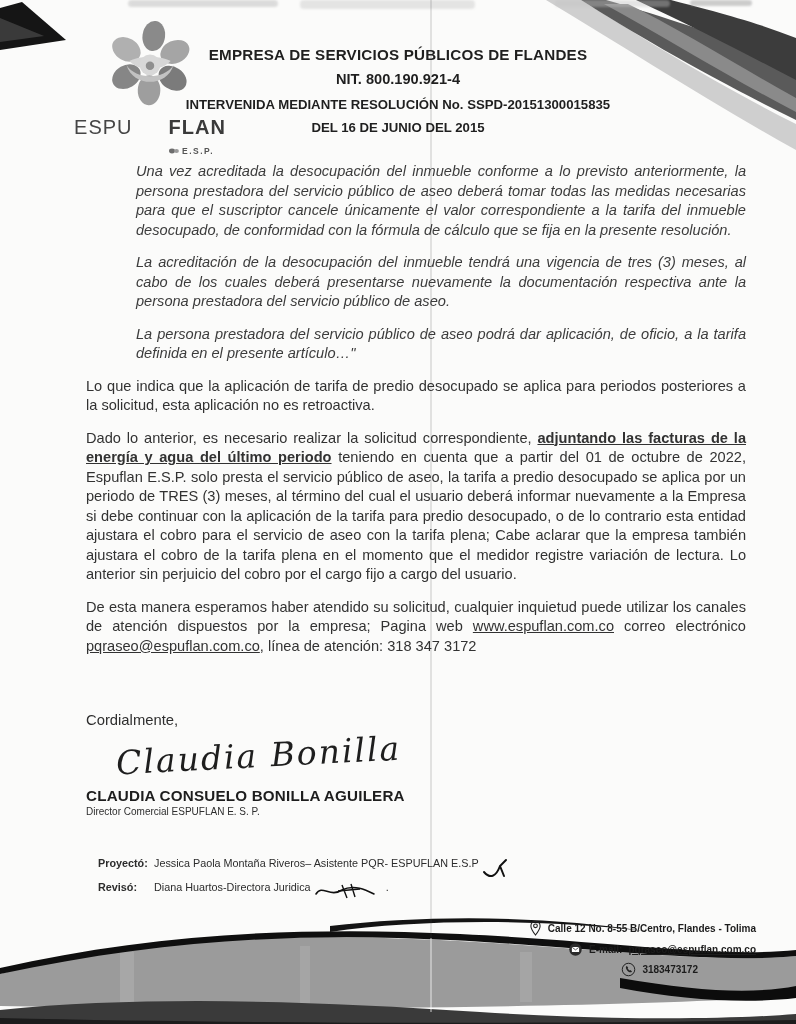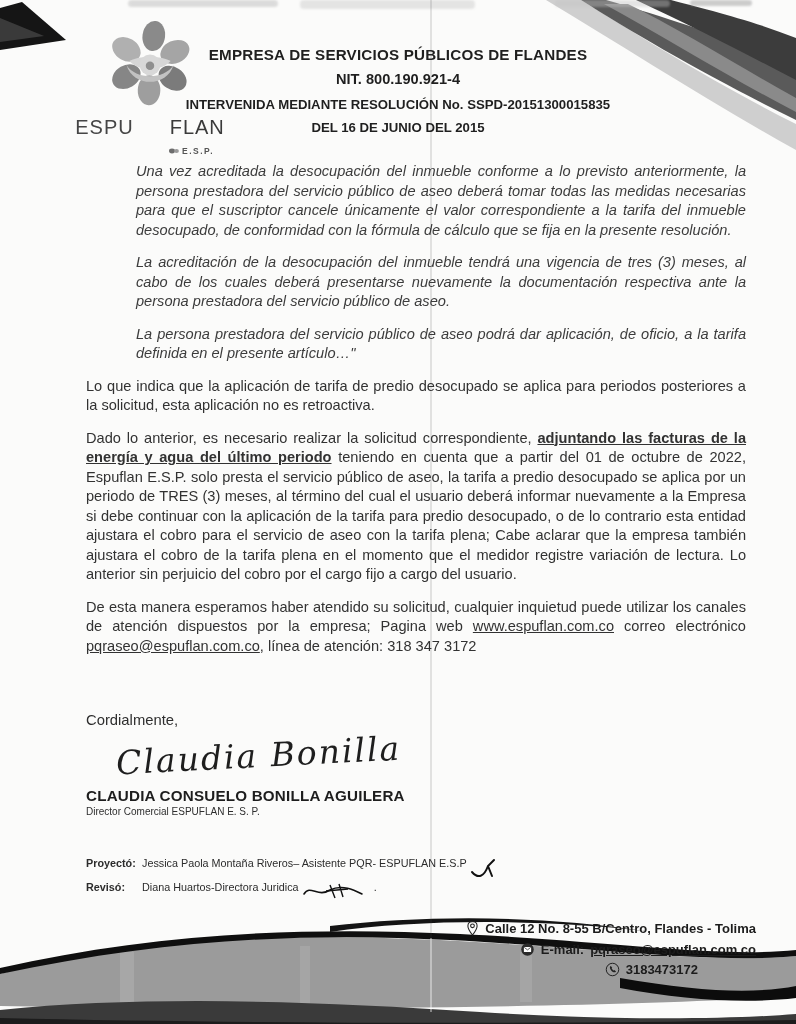"FLAN" .logo-name .bold { font-weight: 400 -> 700 }
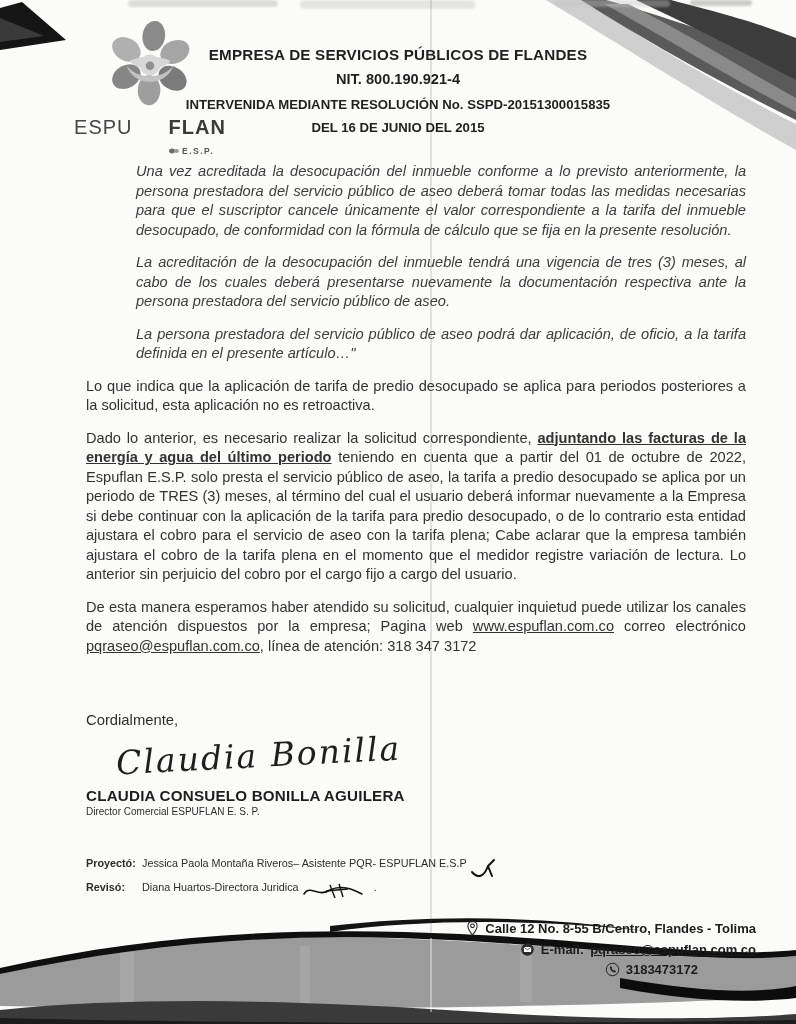"Proyectó:" .fn-label { margin-left: none -> 12px }
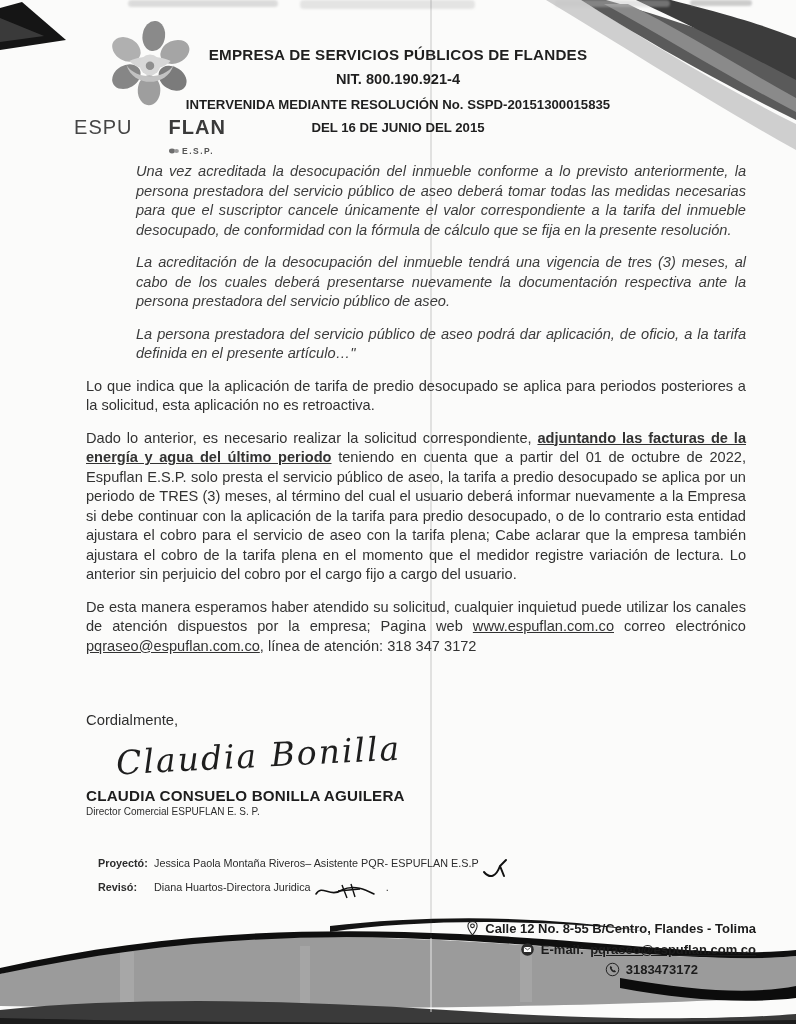"Calle 12 No. 8-55 B/Centro," .contact { font-size: 13px -> 10px }
